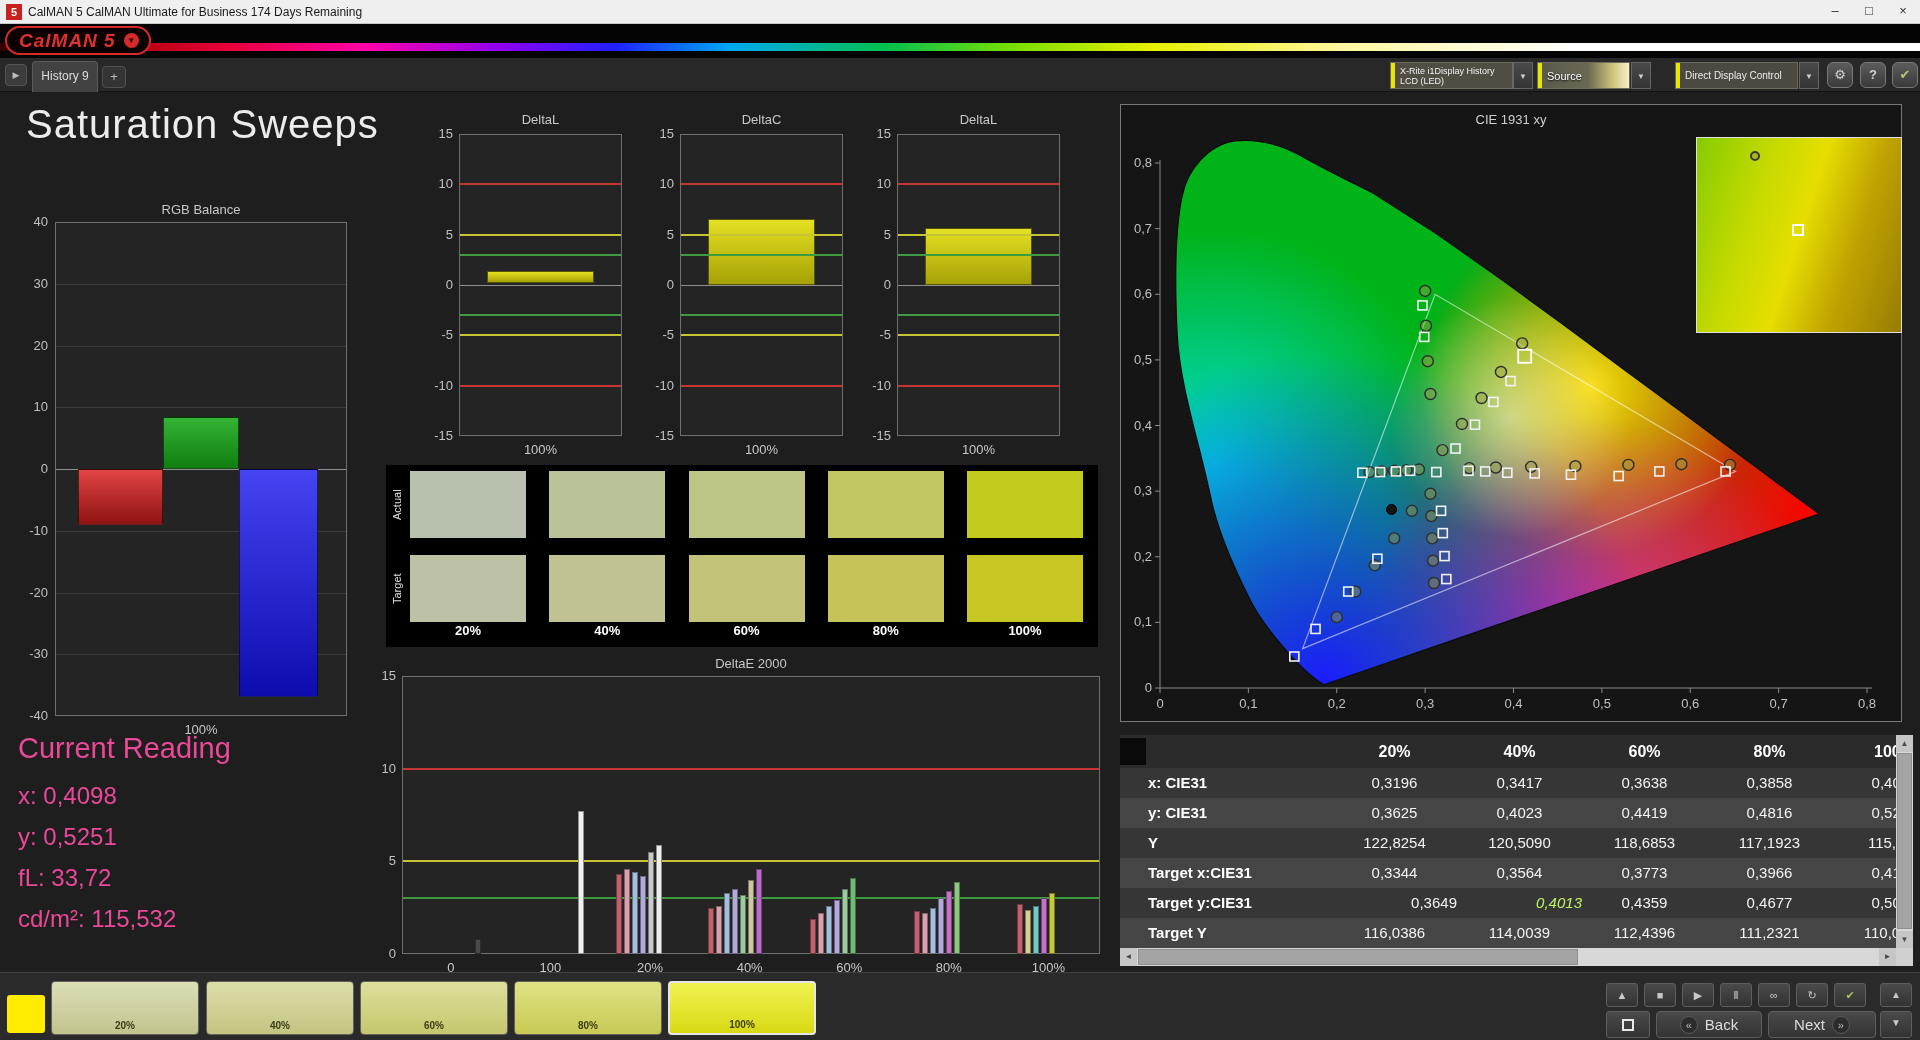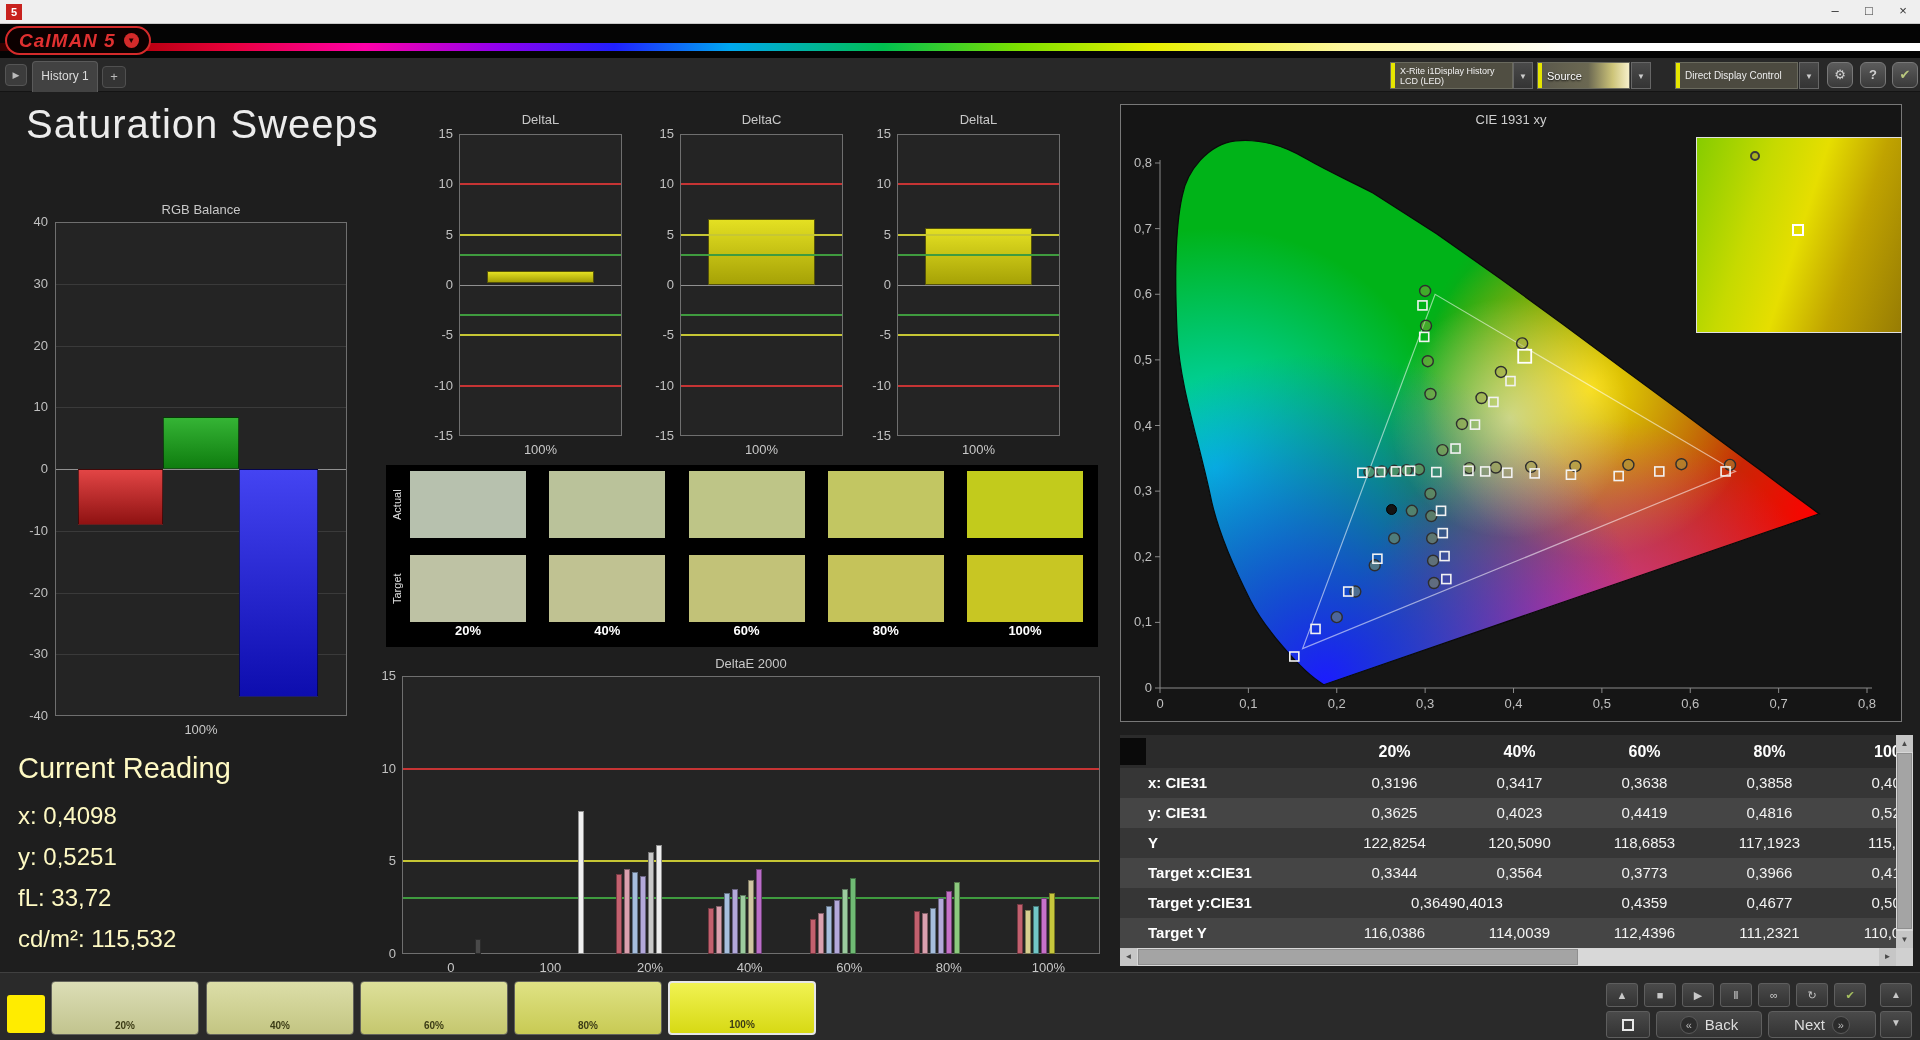"CalMAN 5 CalMAN Ultimate for" div { html: none -> <div>CalMAN 5 CalMAN Ultimate for Business 174 Days Remaining</div> }
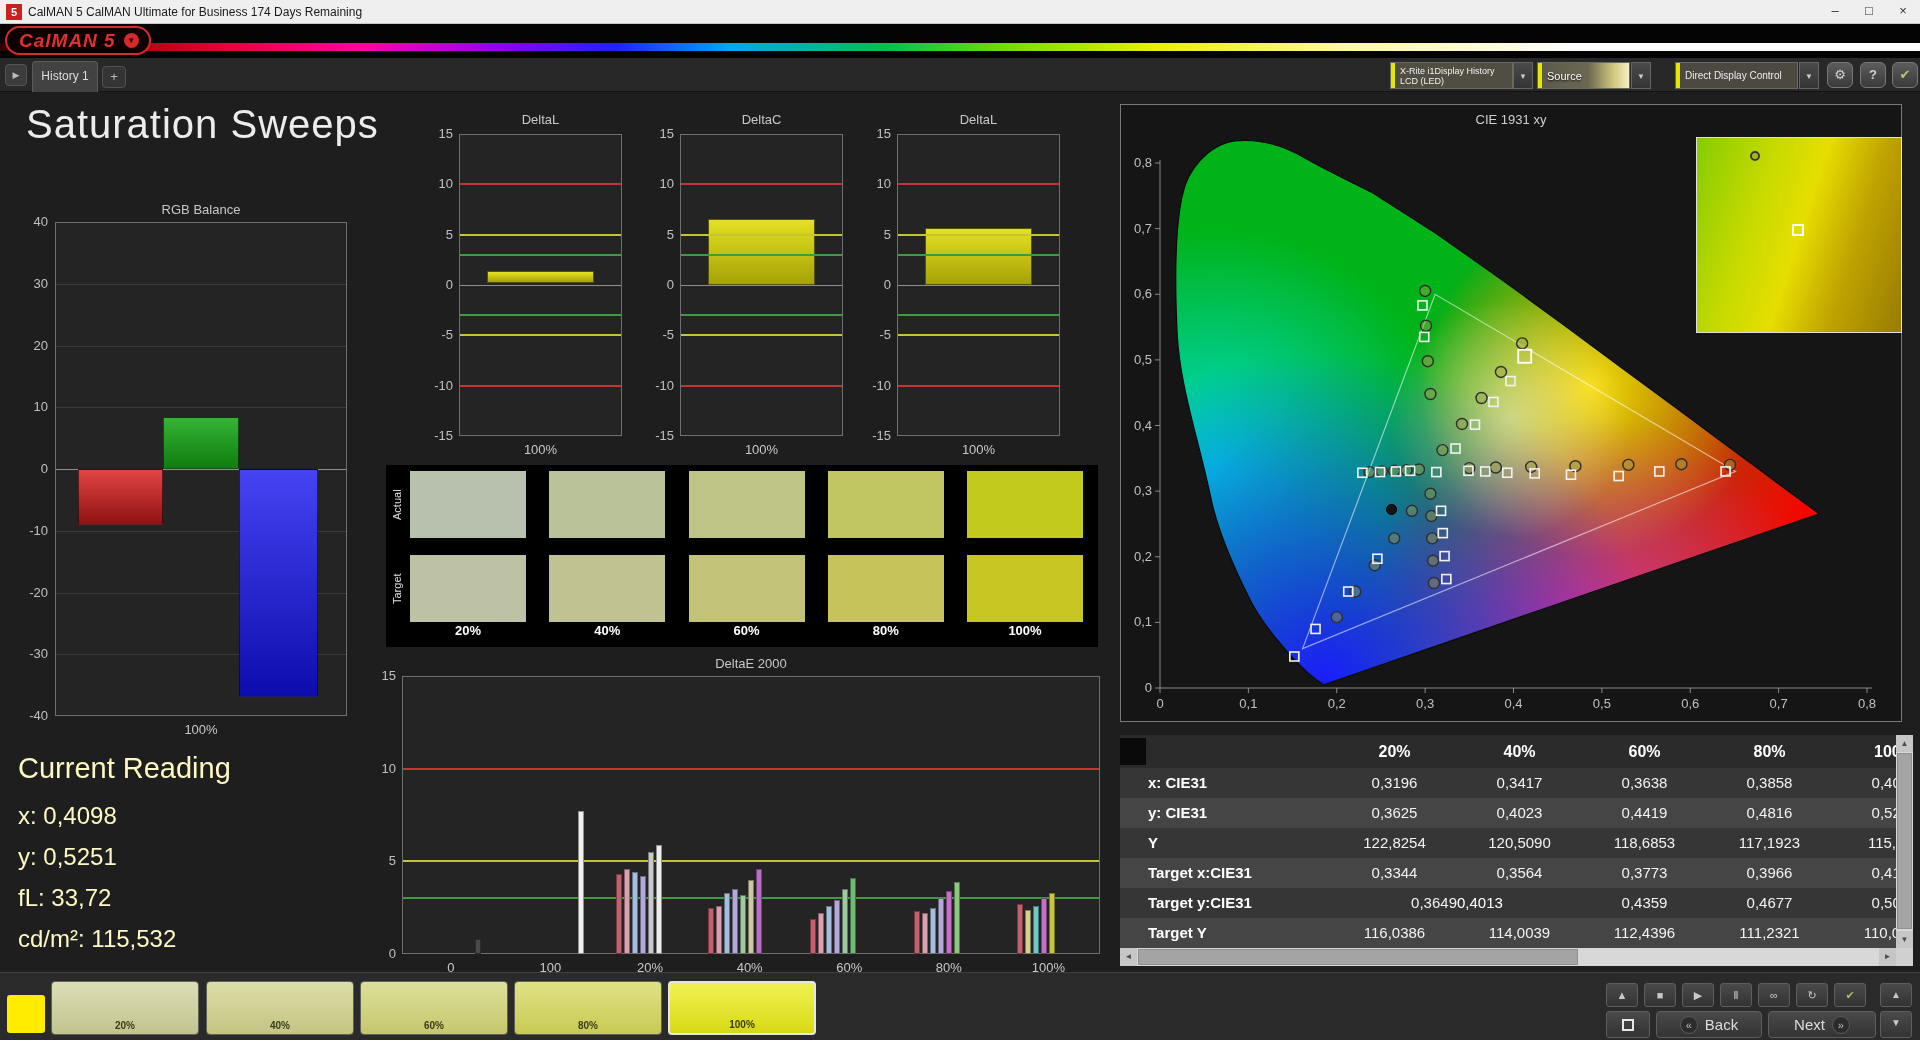"History 1" div { text: 1 -> 9 }
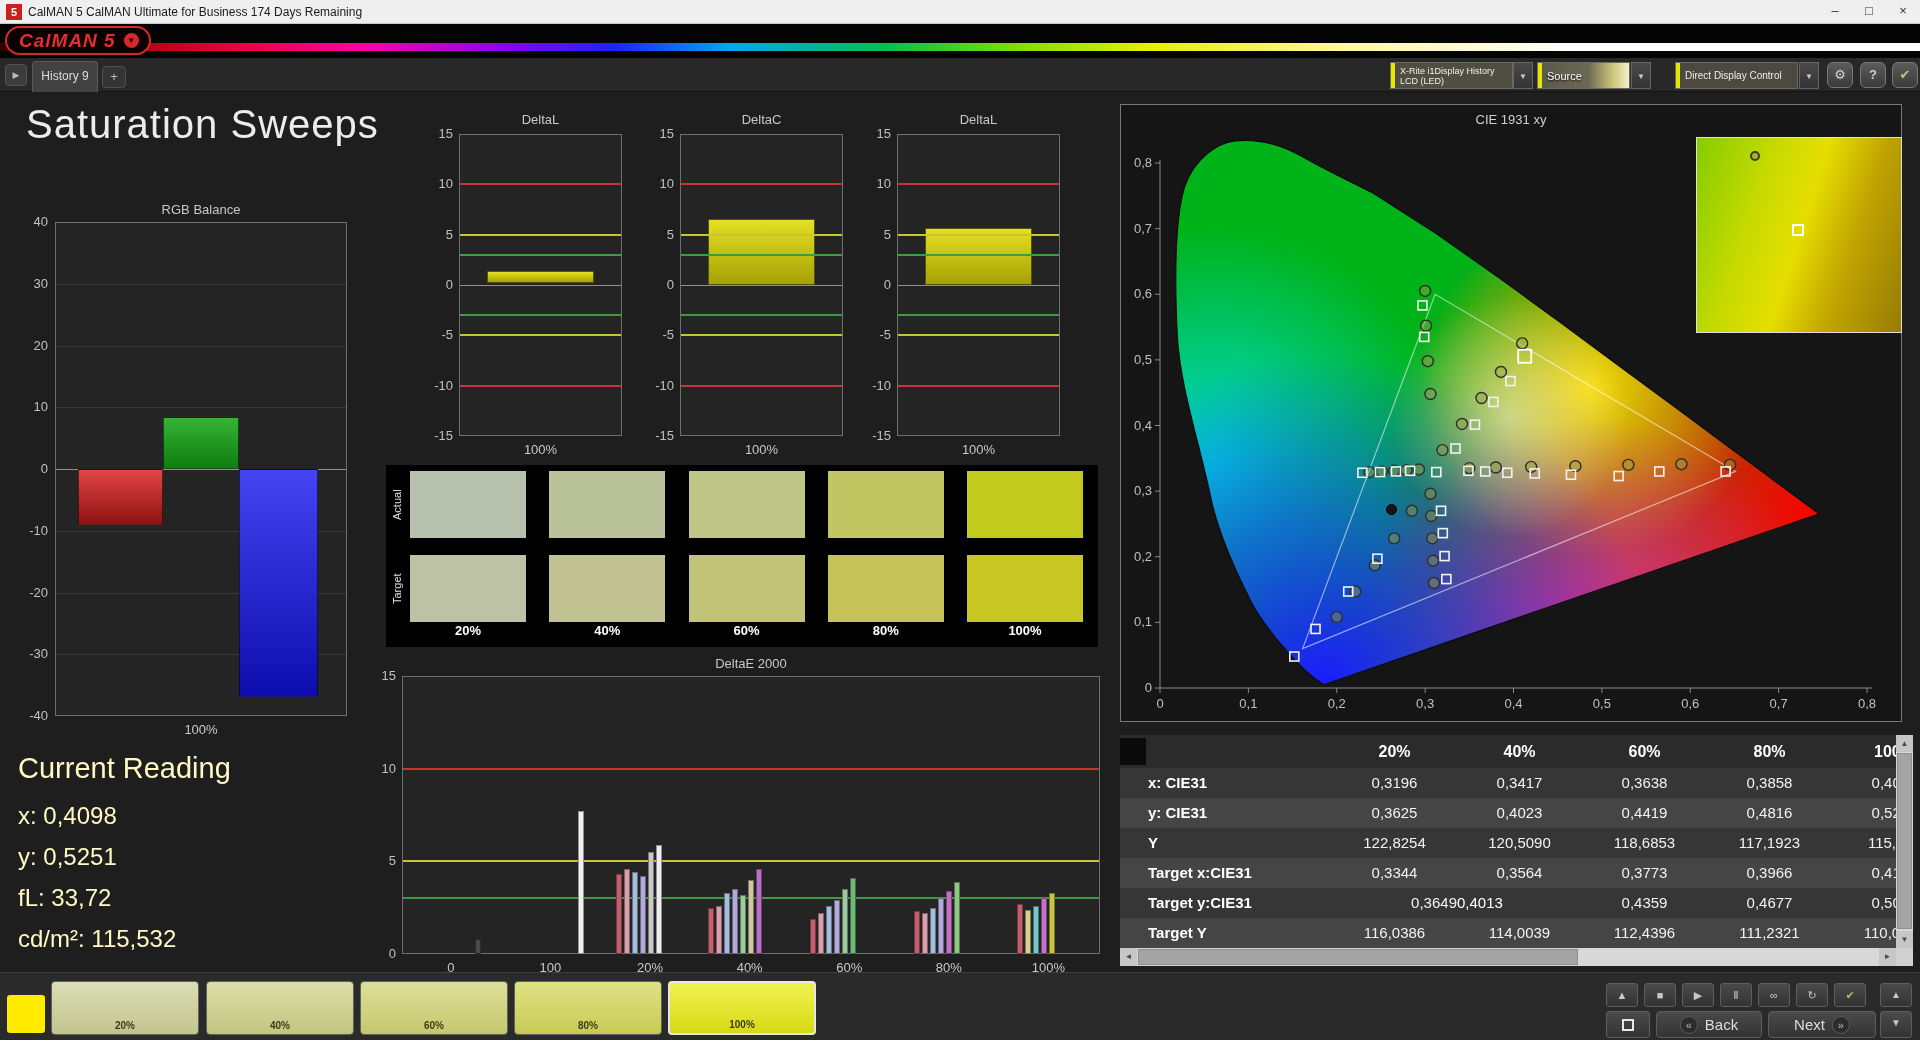"Current Reading" #current-reading { color: #fef9c3 -> #ec4899; top: 752px -> 732px }
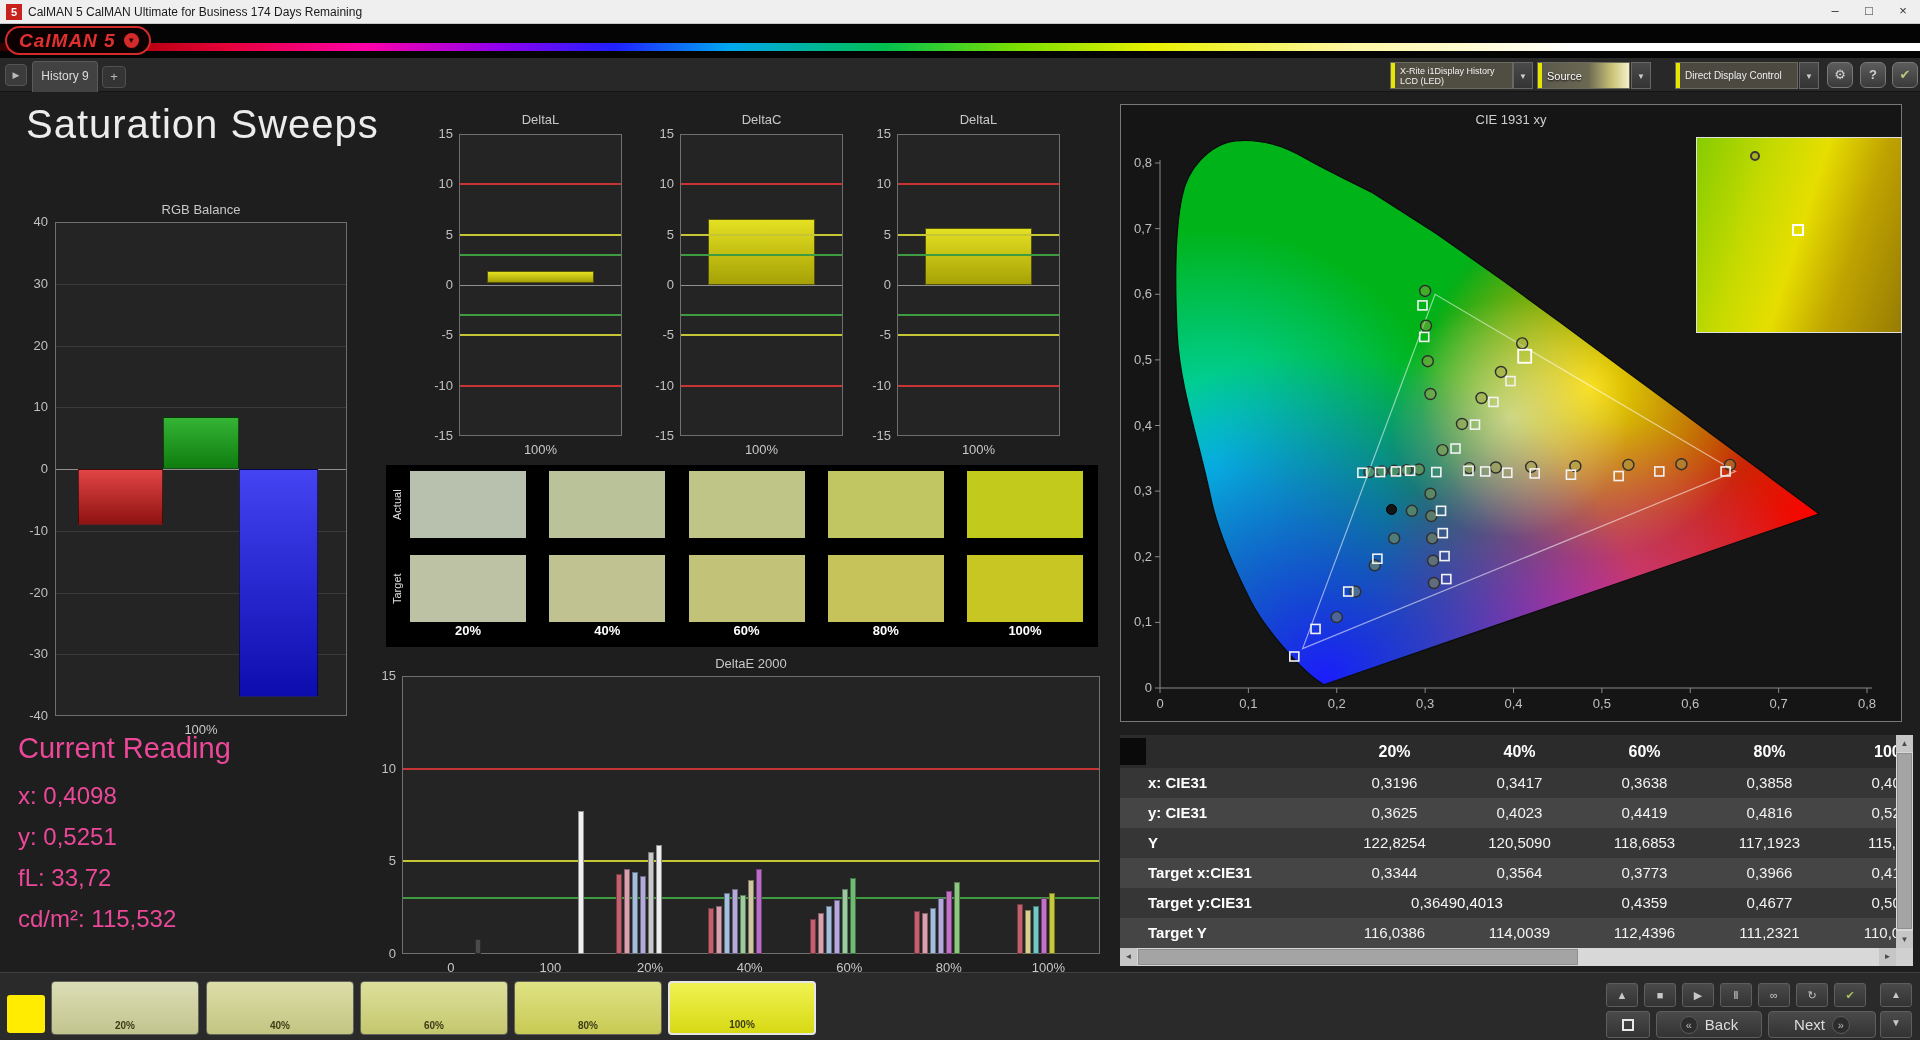"0,4013" div.a { color: #ffffff -> #bef264; font-style: none -> italic; text-align: left -> right }
